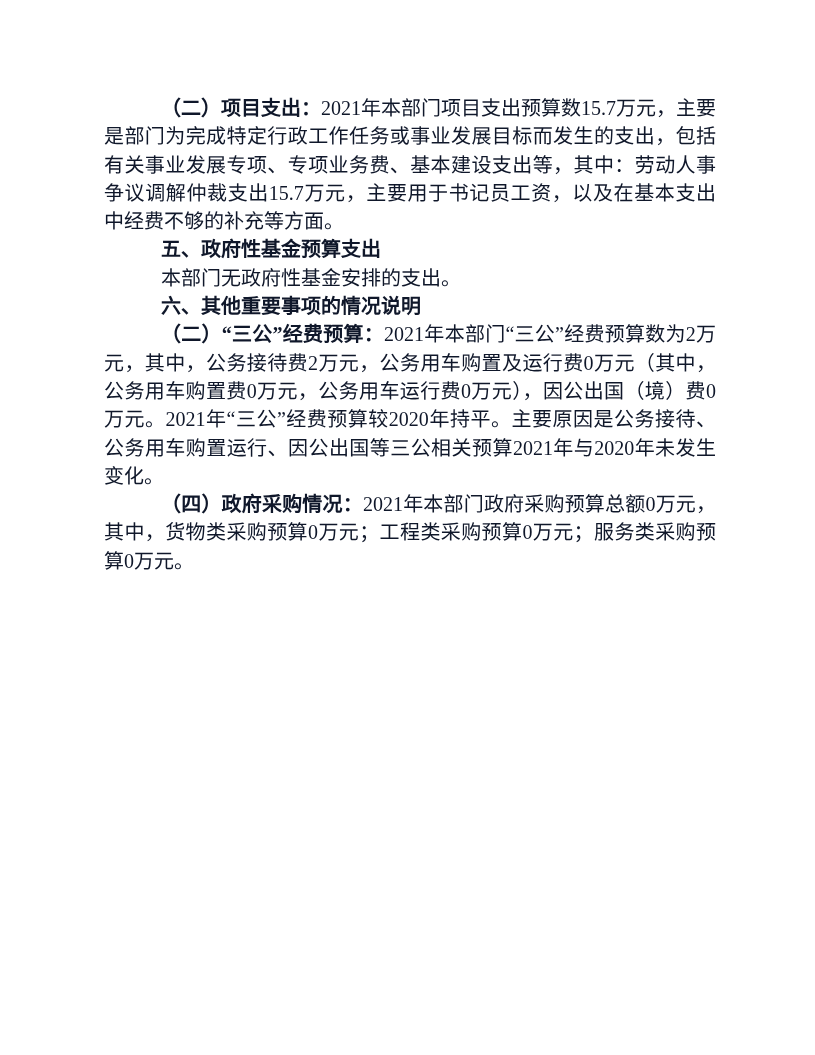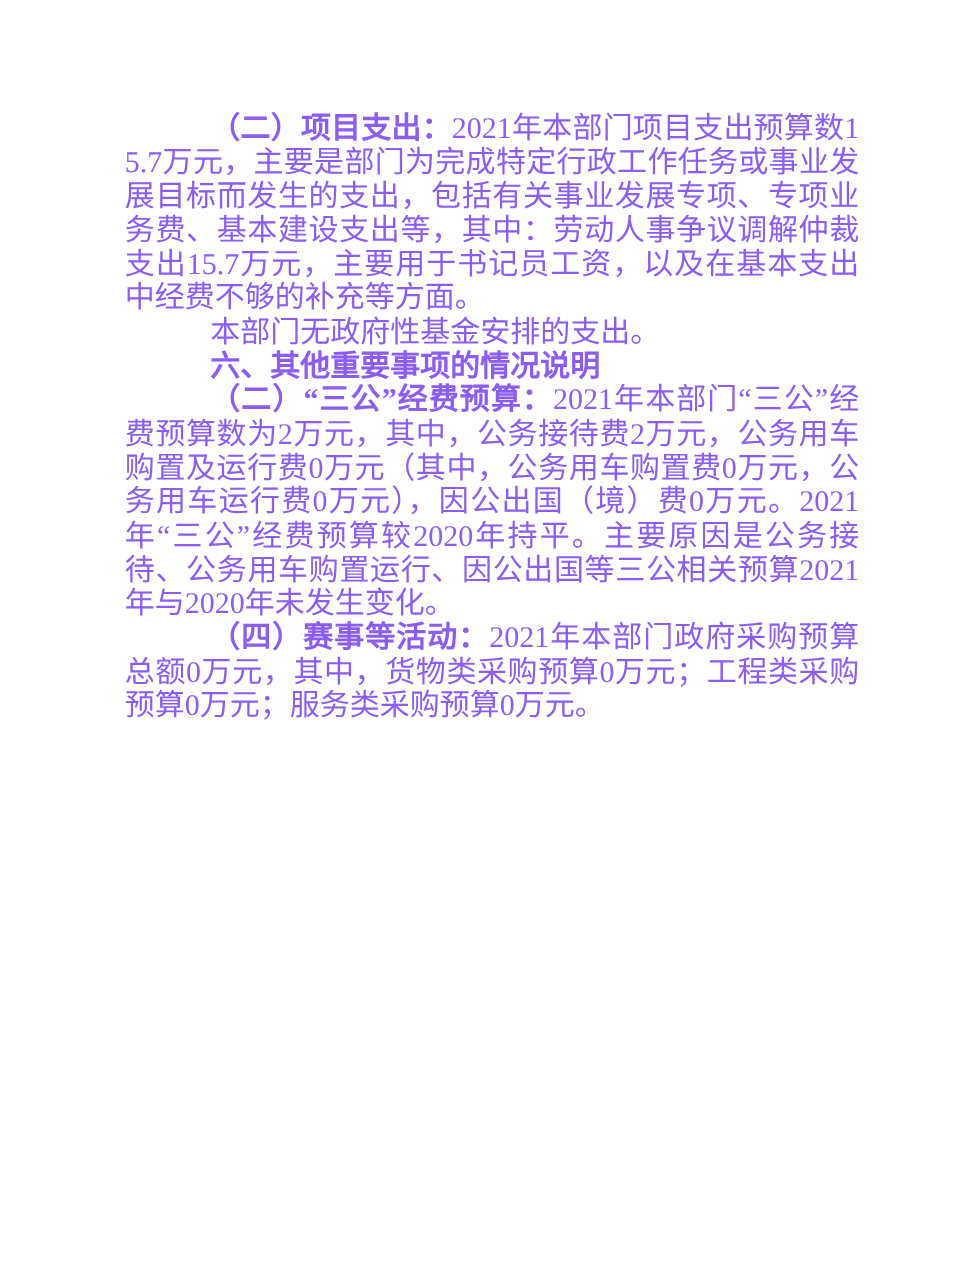"（二）项目支出：2021年本部门项目支出预算数15.7万元，主要是部门为完成特定" p.para { color: #8b5cf6 -> #0f172a; font-size: 25px -> 20px }
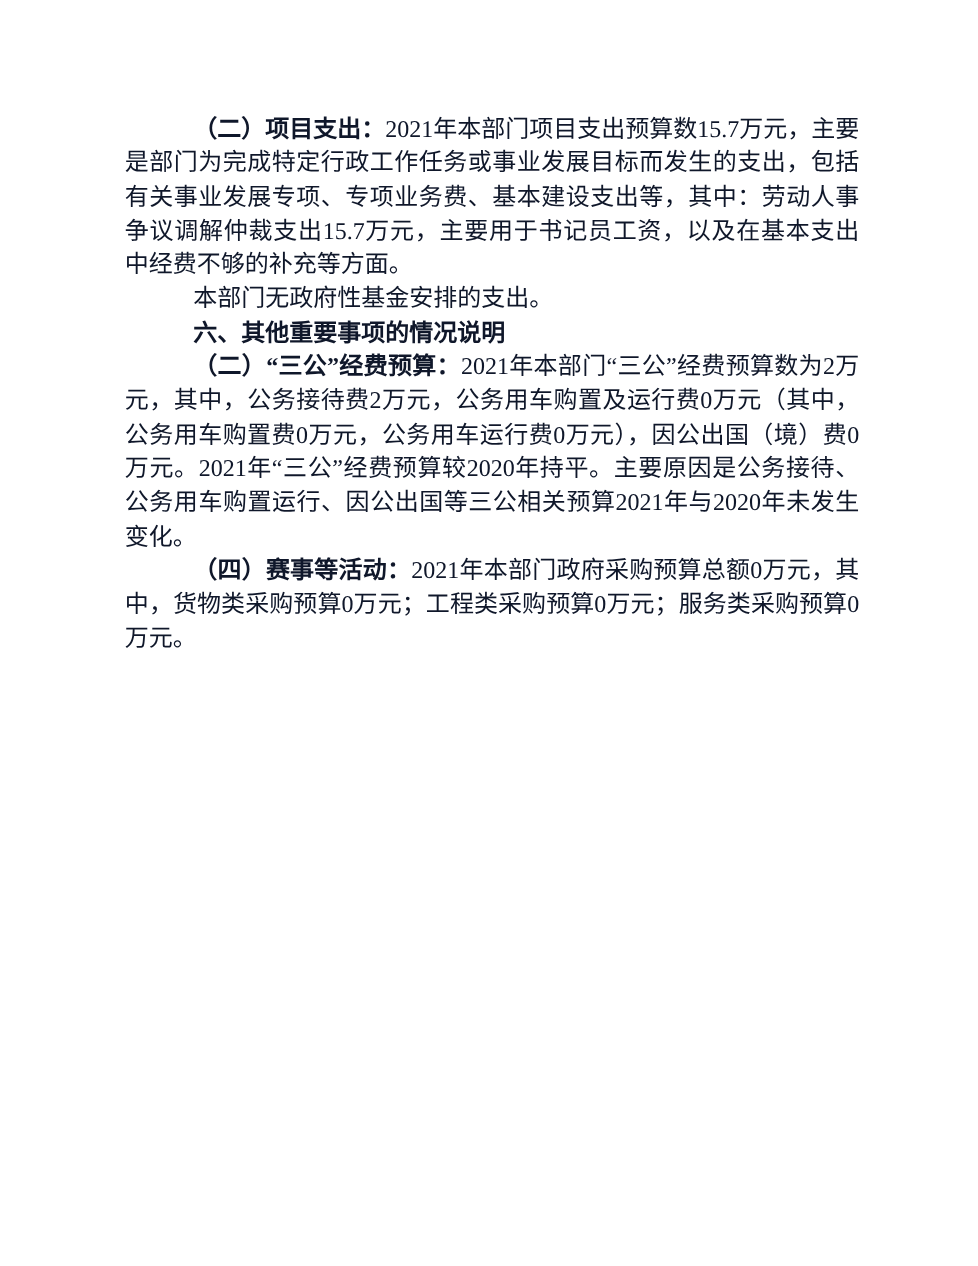"五、政府性基金预算支出" p.para { html: none -> <p><b>五、政府性基金预算支出</b><span></span></p> }
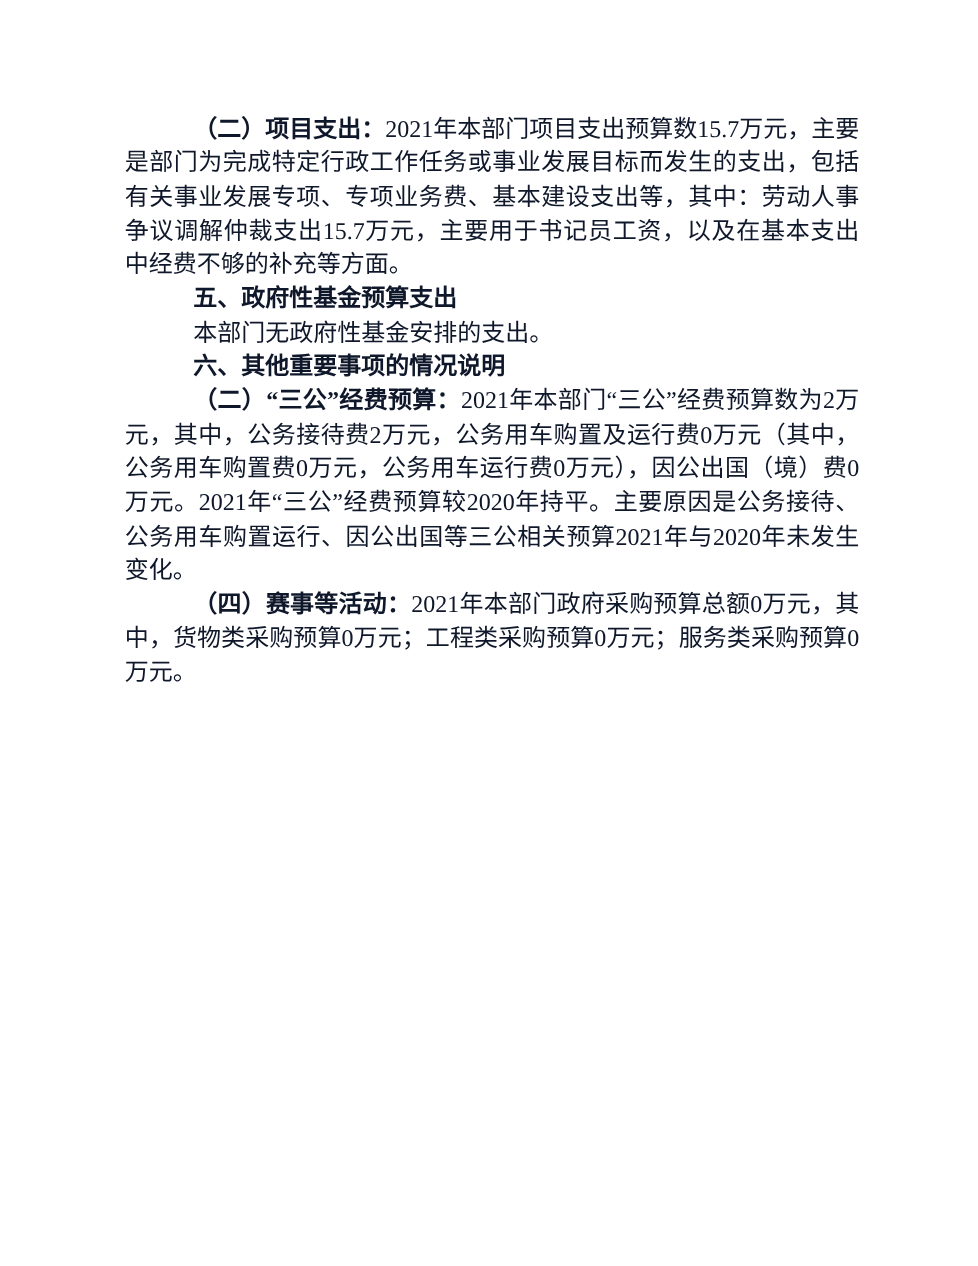"（四）赛事等活动：" b.lead { text: 赛事等活动 -> 政府采购情况 }
